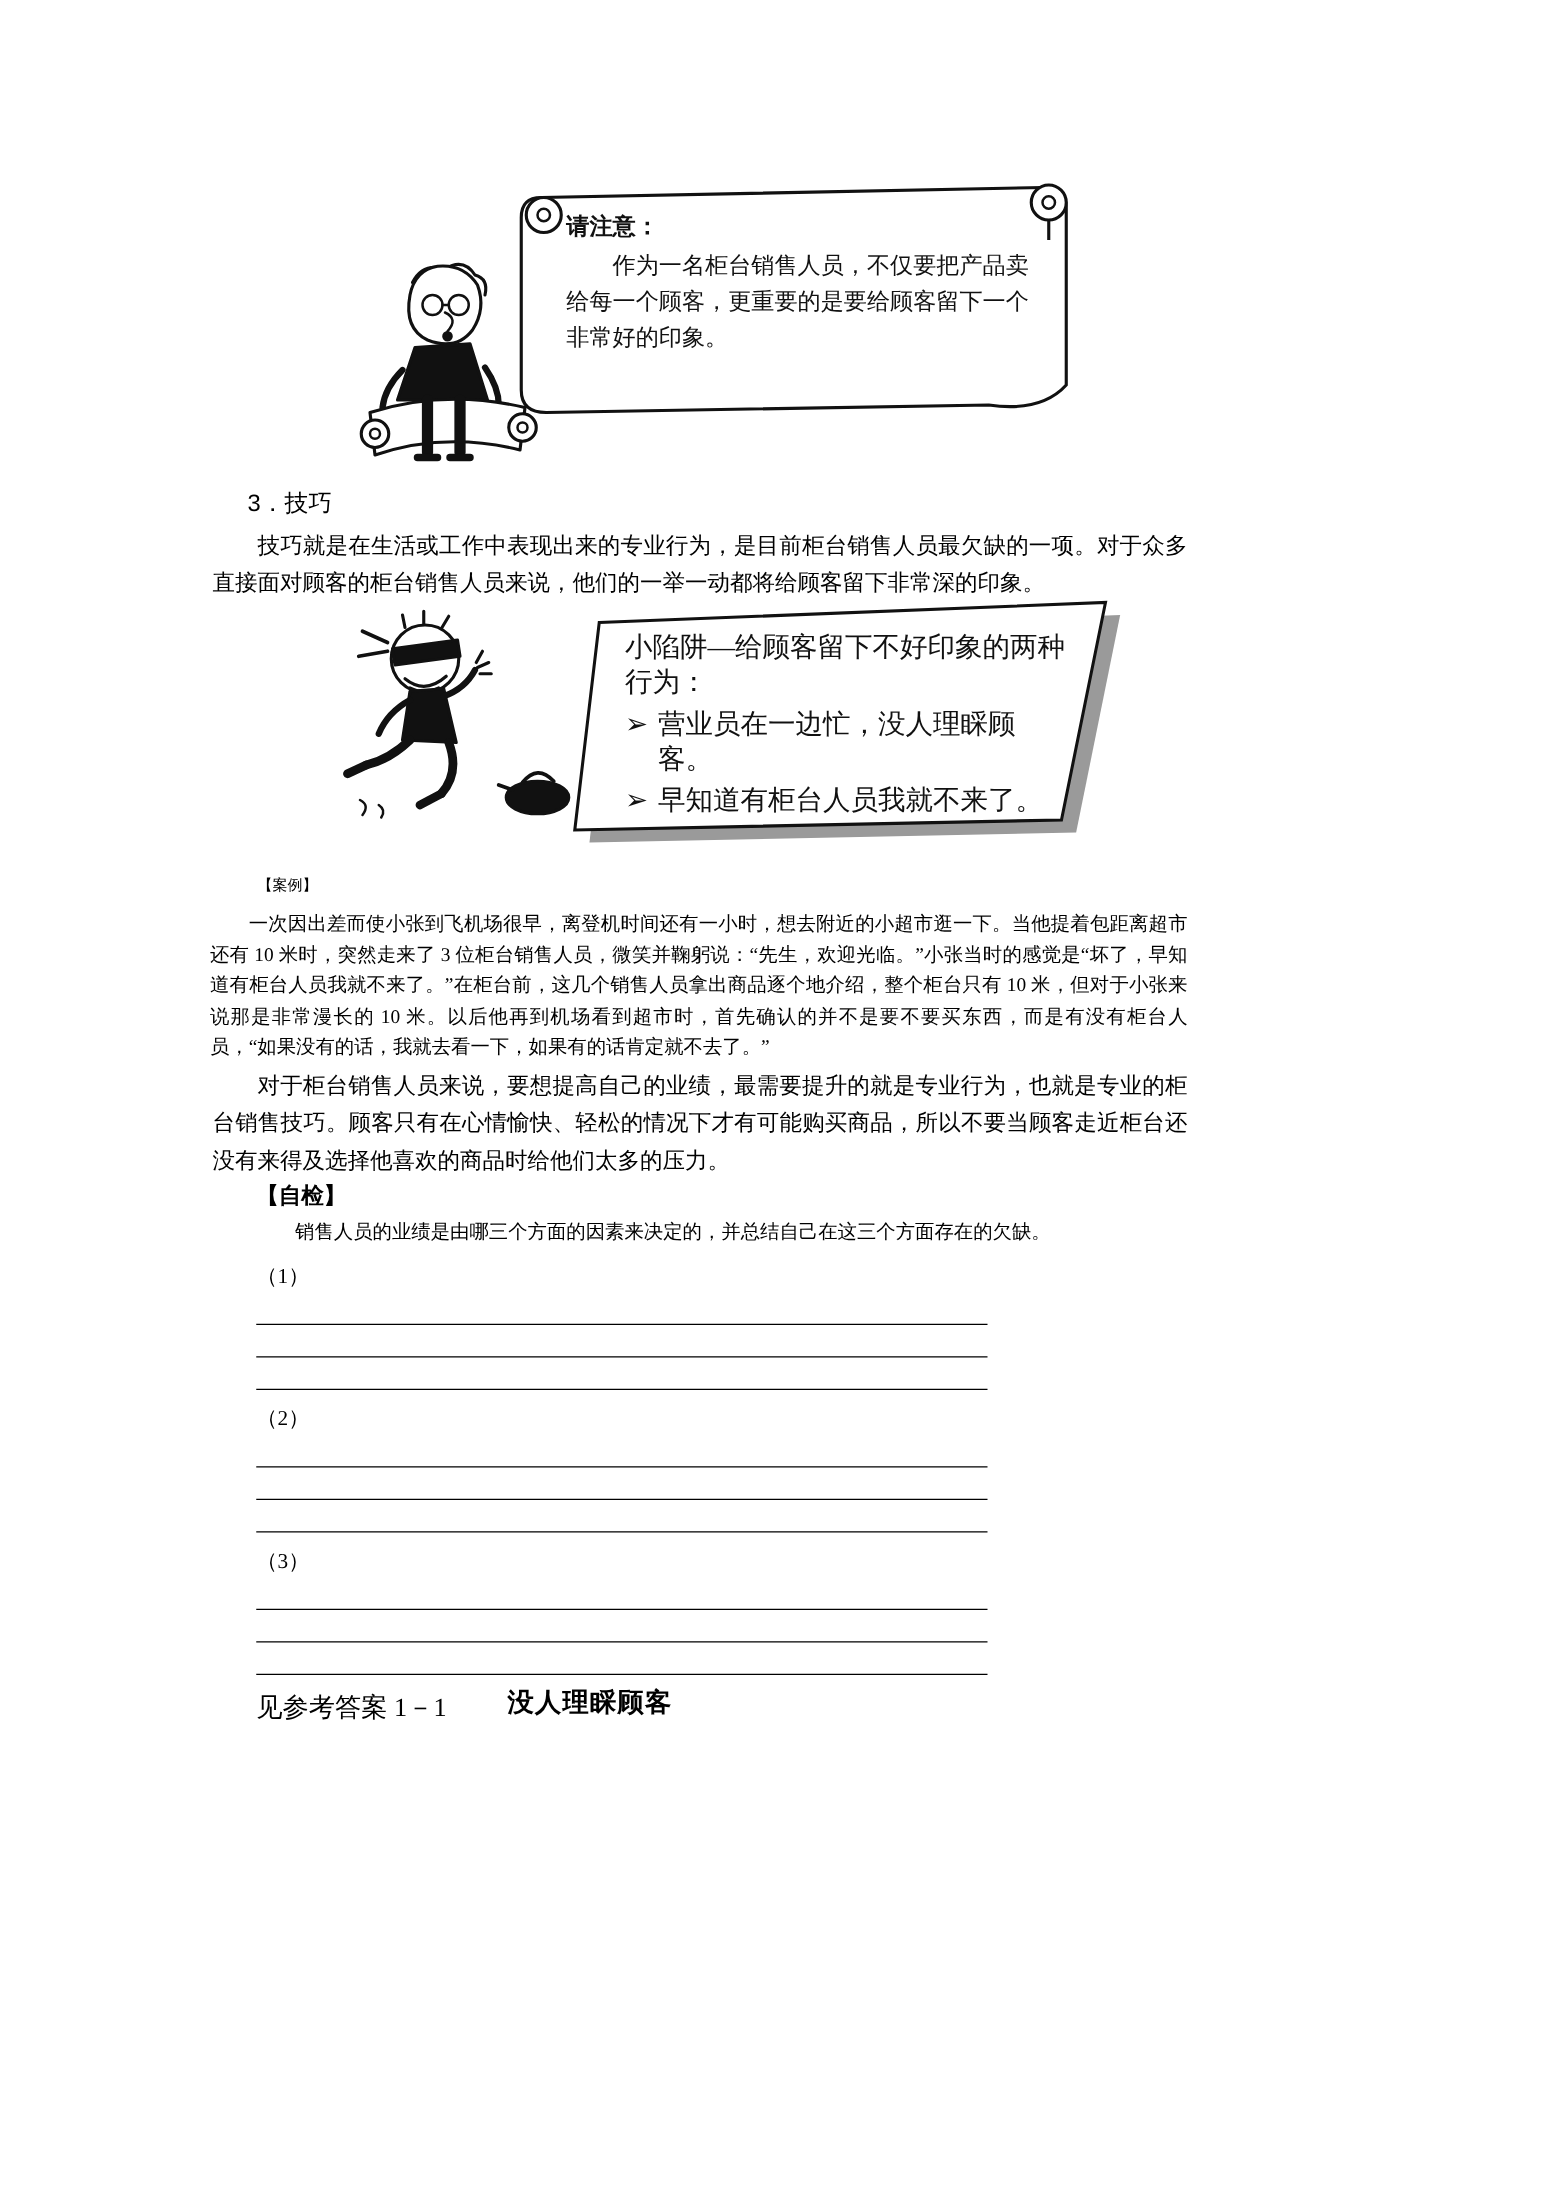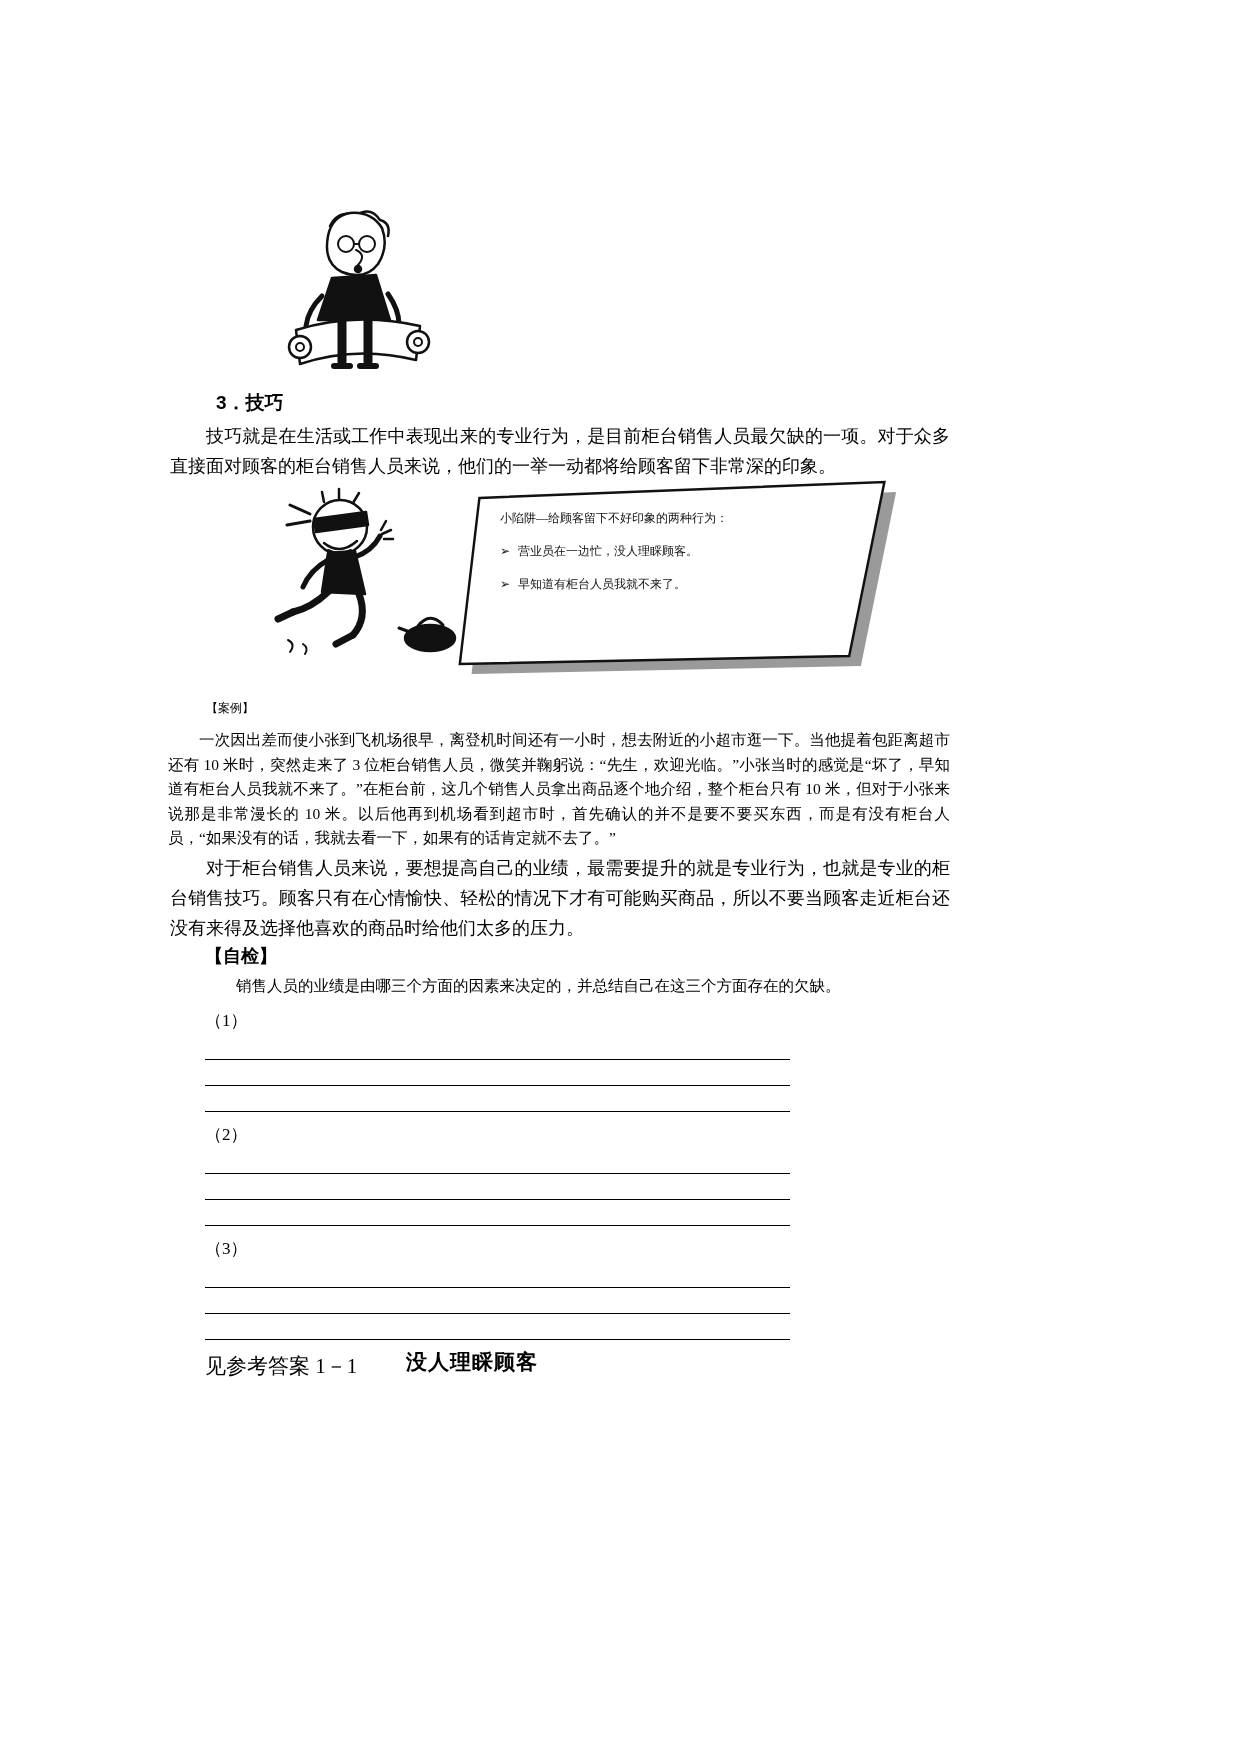"请注意：" div.notice { html: none -> <div> <svg> <path></path> <circle></circle> <circle></circle> <circle></circle> <circle></circle> <path></path> </svg> <div> <div>请注意：</div> <div>作为一名柜台销售人员，不仅要把产品卖给每一个顾客，更重要的是要给顾客留下一个非常好的印象。</div> </div> </div> }
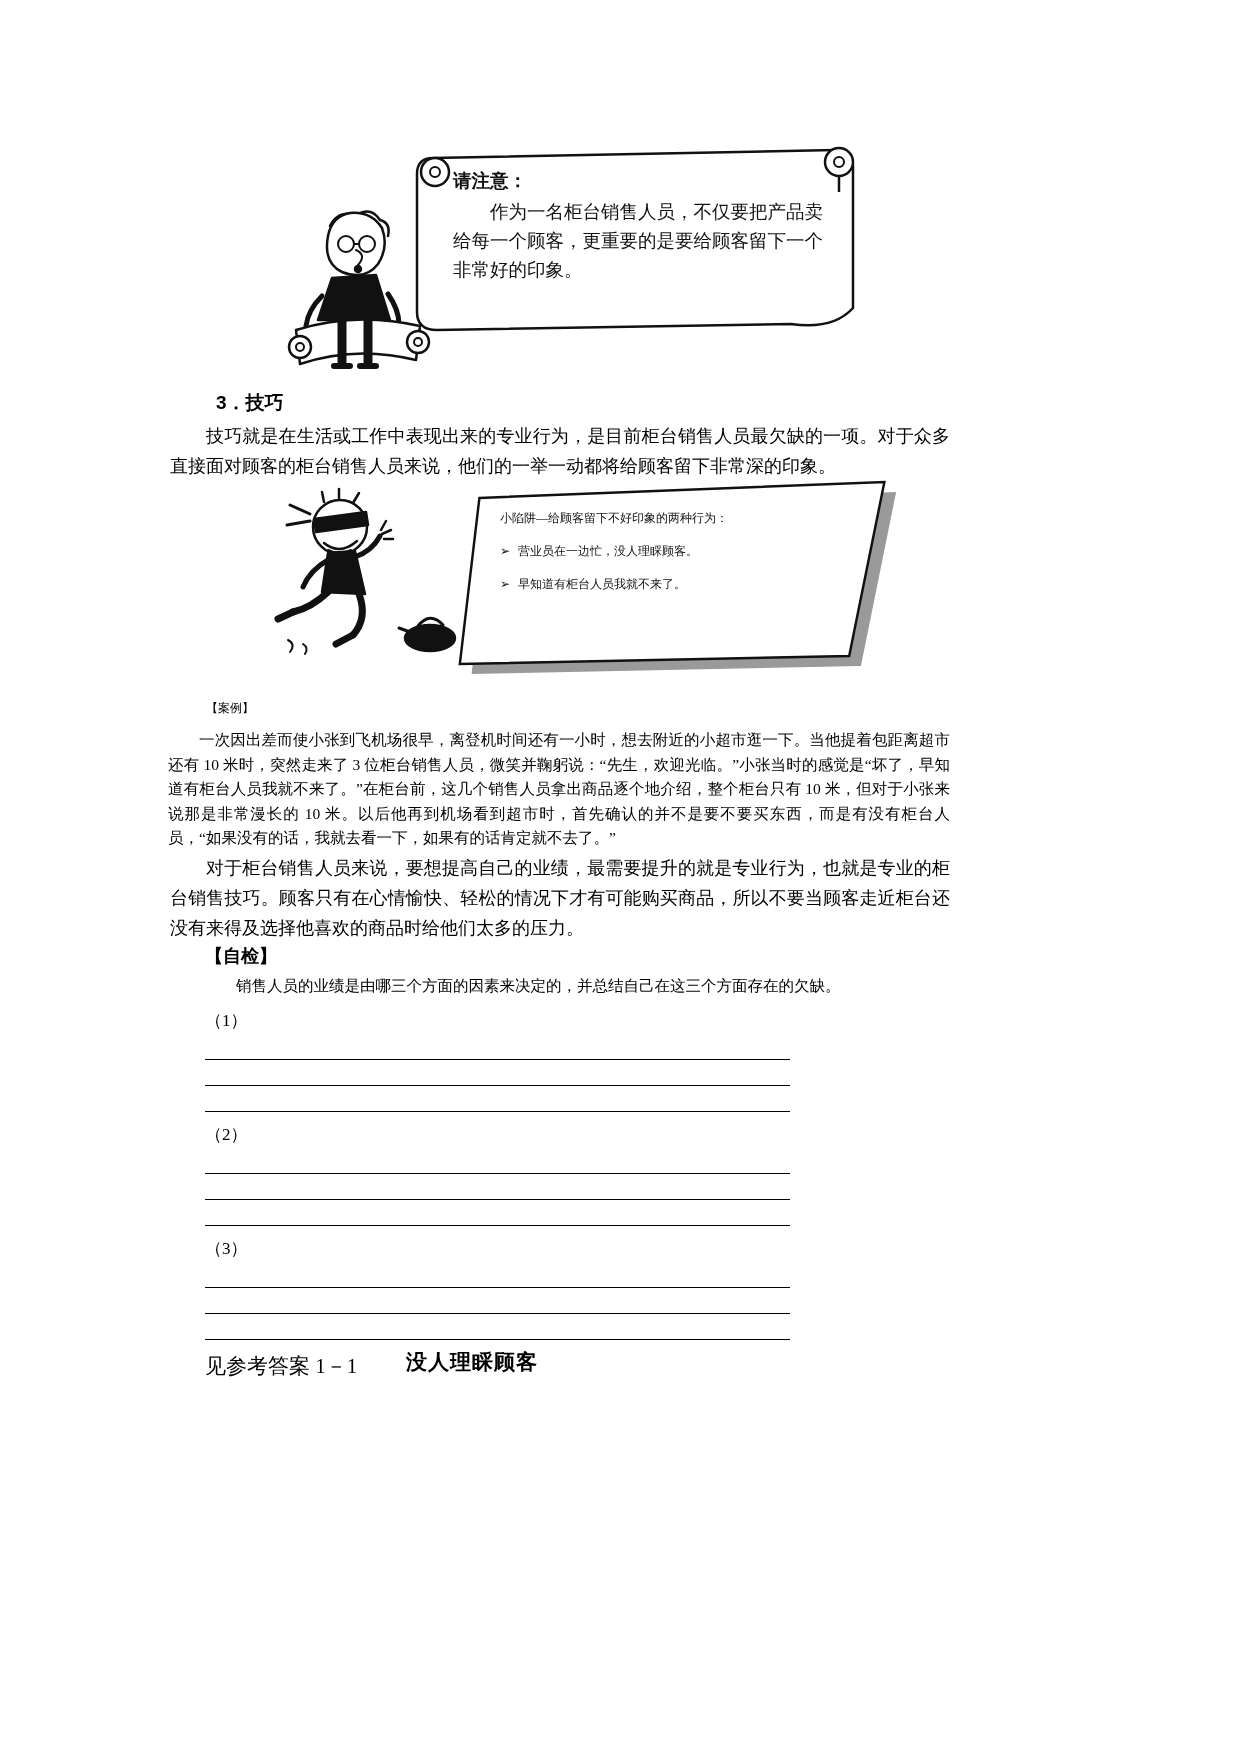"3．技巧" .heading3 { font-weight: bold -> normal; left: 216px -> 198px }
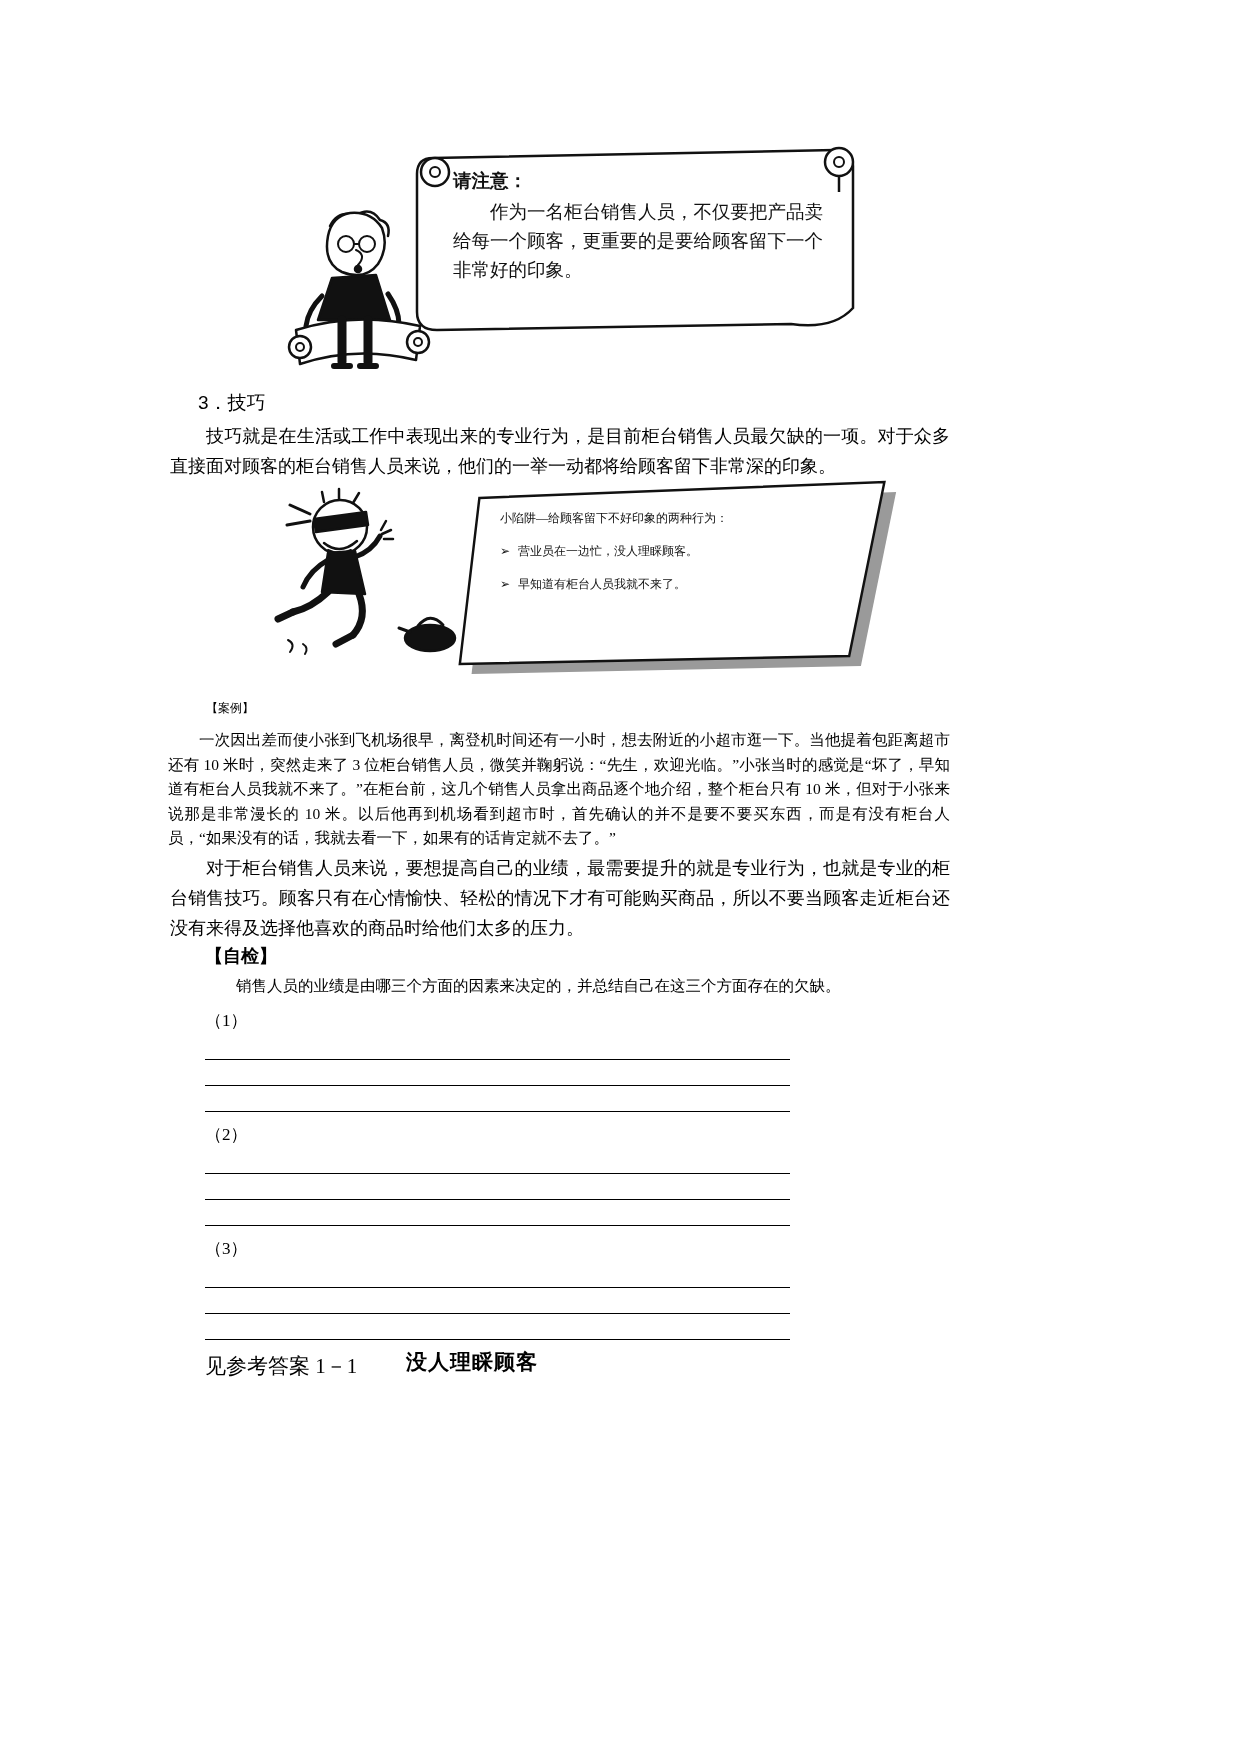"小陷阱—给顾客留下不好印象的两种行为：" .trap-text { font-size: 12px -> 22px }
